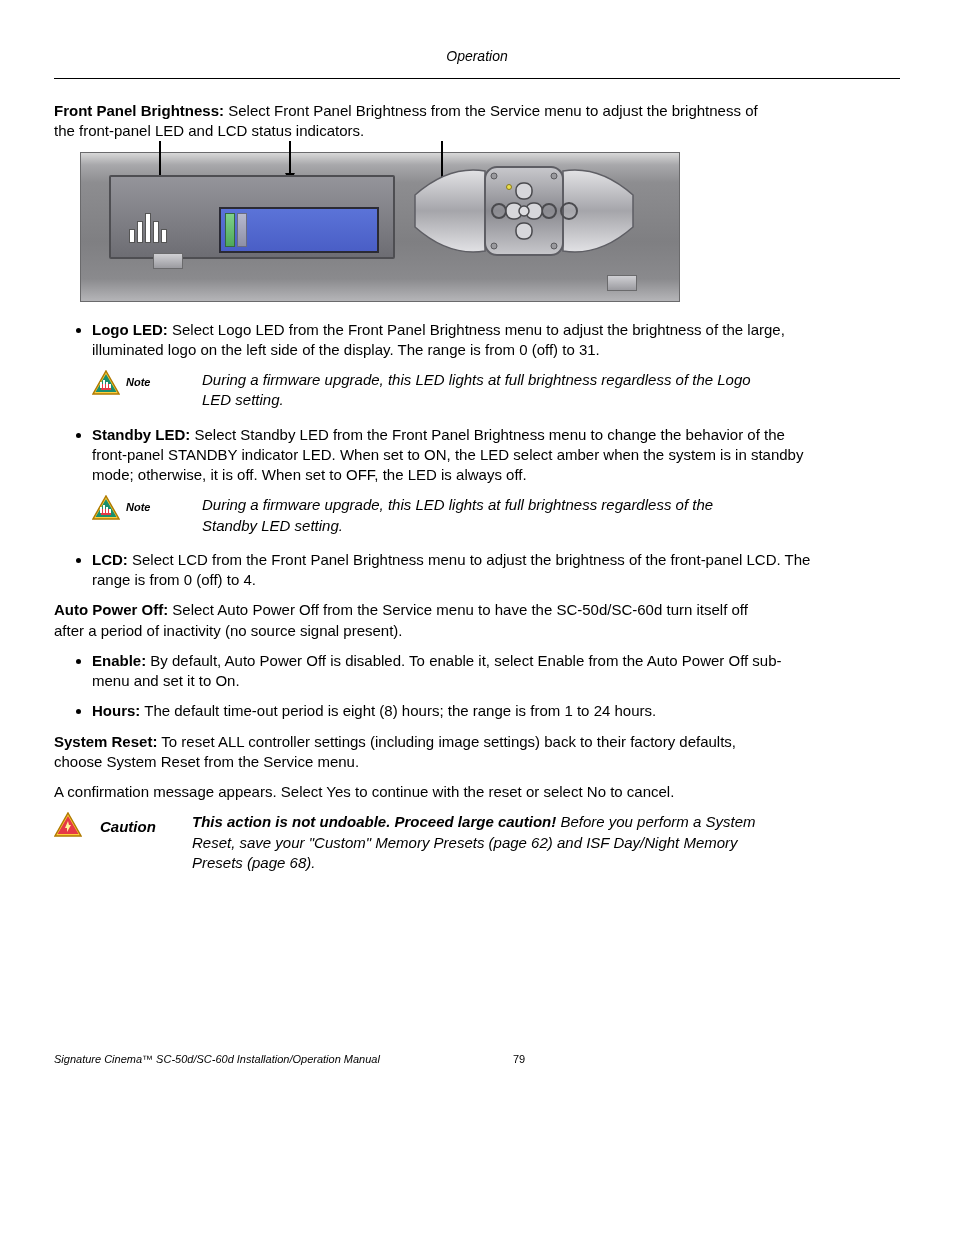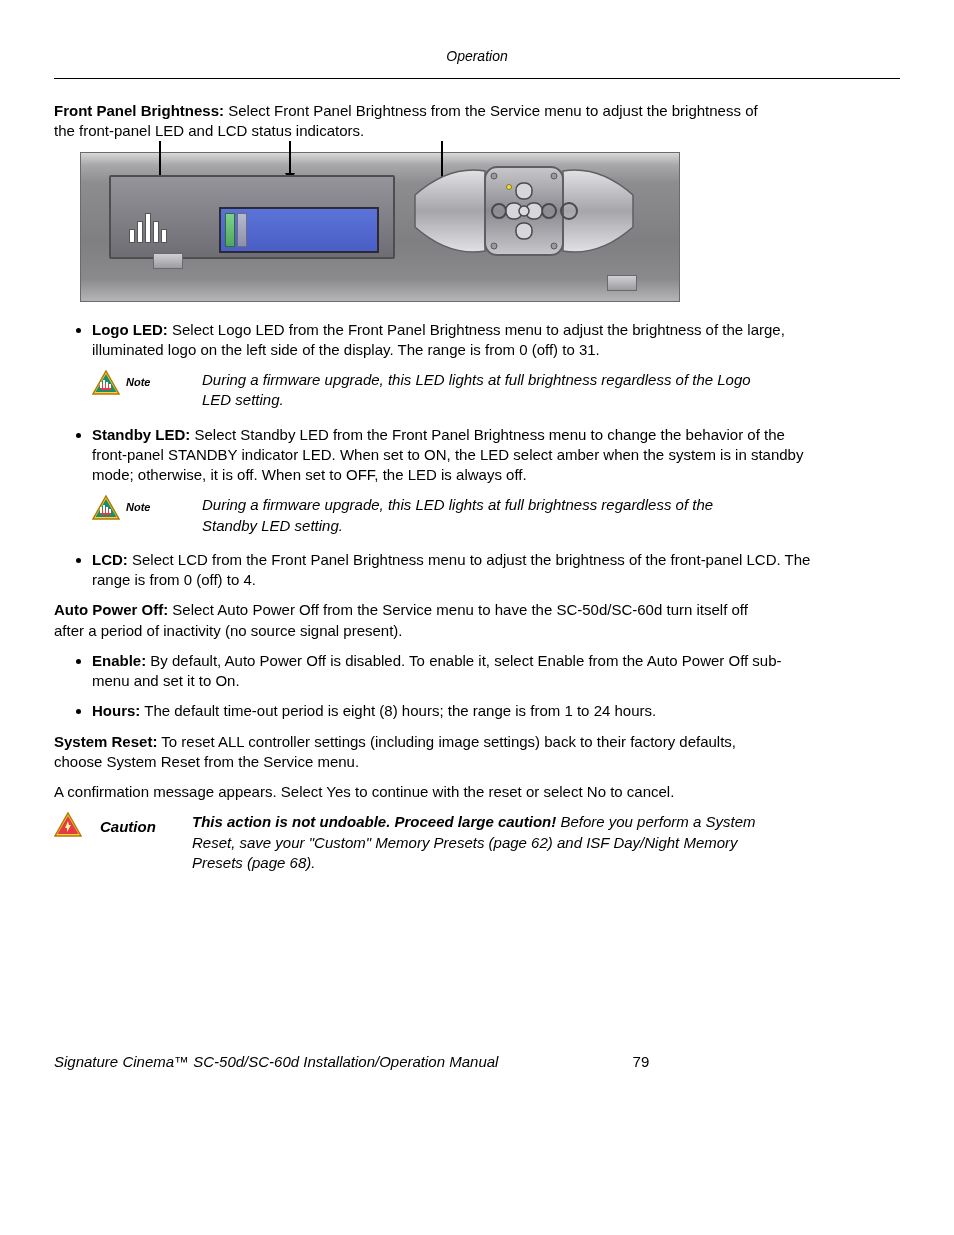"Signature Cinema™ SC-50d/SC-60d" .footer { font-size: 15px -> 11px }
